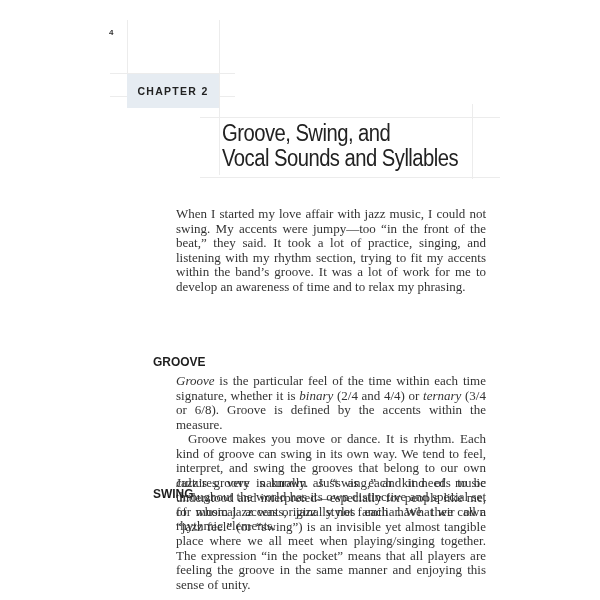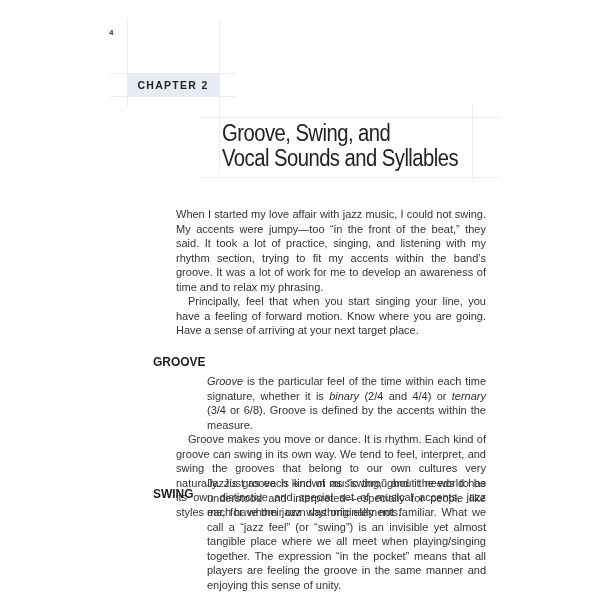"CHAPTER 2" .chapter-box { height: 22px -> 34px }
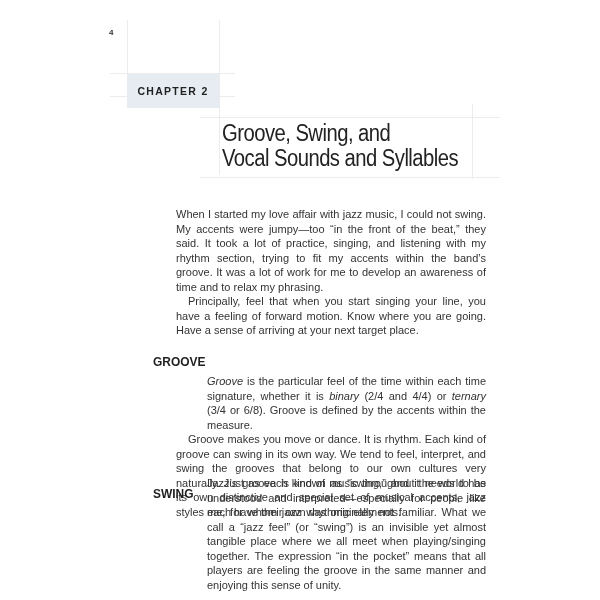"When I started my love" .body-text { font-family: Liberation Sans, sans-serif -> Liberation Serif, serif; font-size: 11px -> 13px }
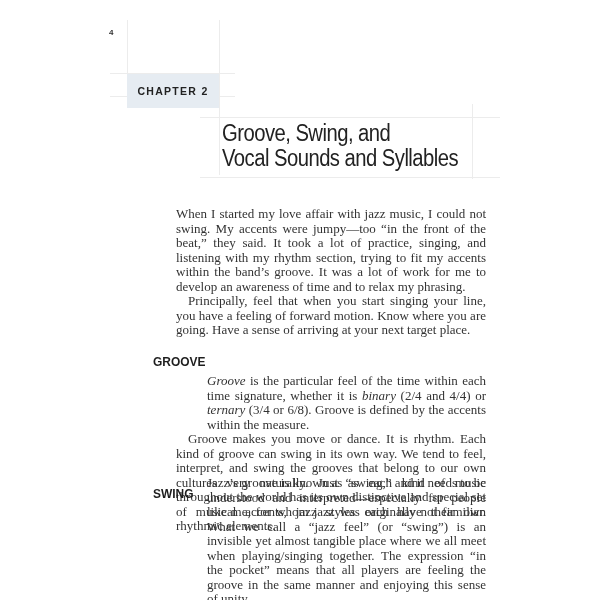"Principally, feel that when you" p { html: <p>Principally, feel that when you start singing your line, you have a feeling of forward motion. Know where you are going. Have a sense of arriving at your next target place.</p> -> none }
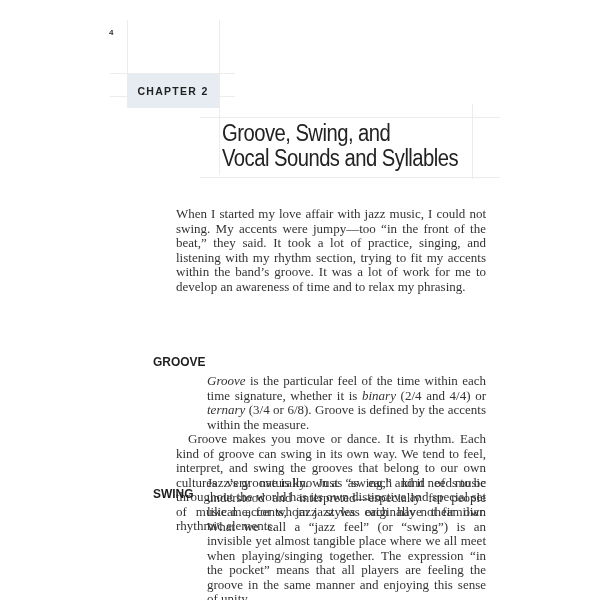"Groove is the particular feel" .body-text p.noindent { margin-left: 31px -> none }
